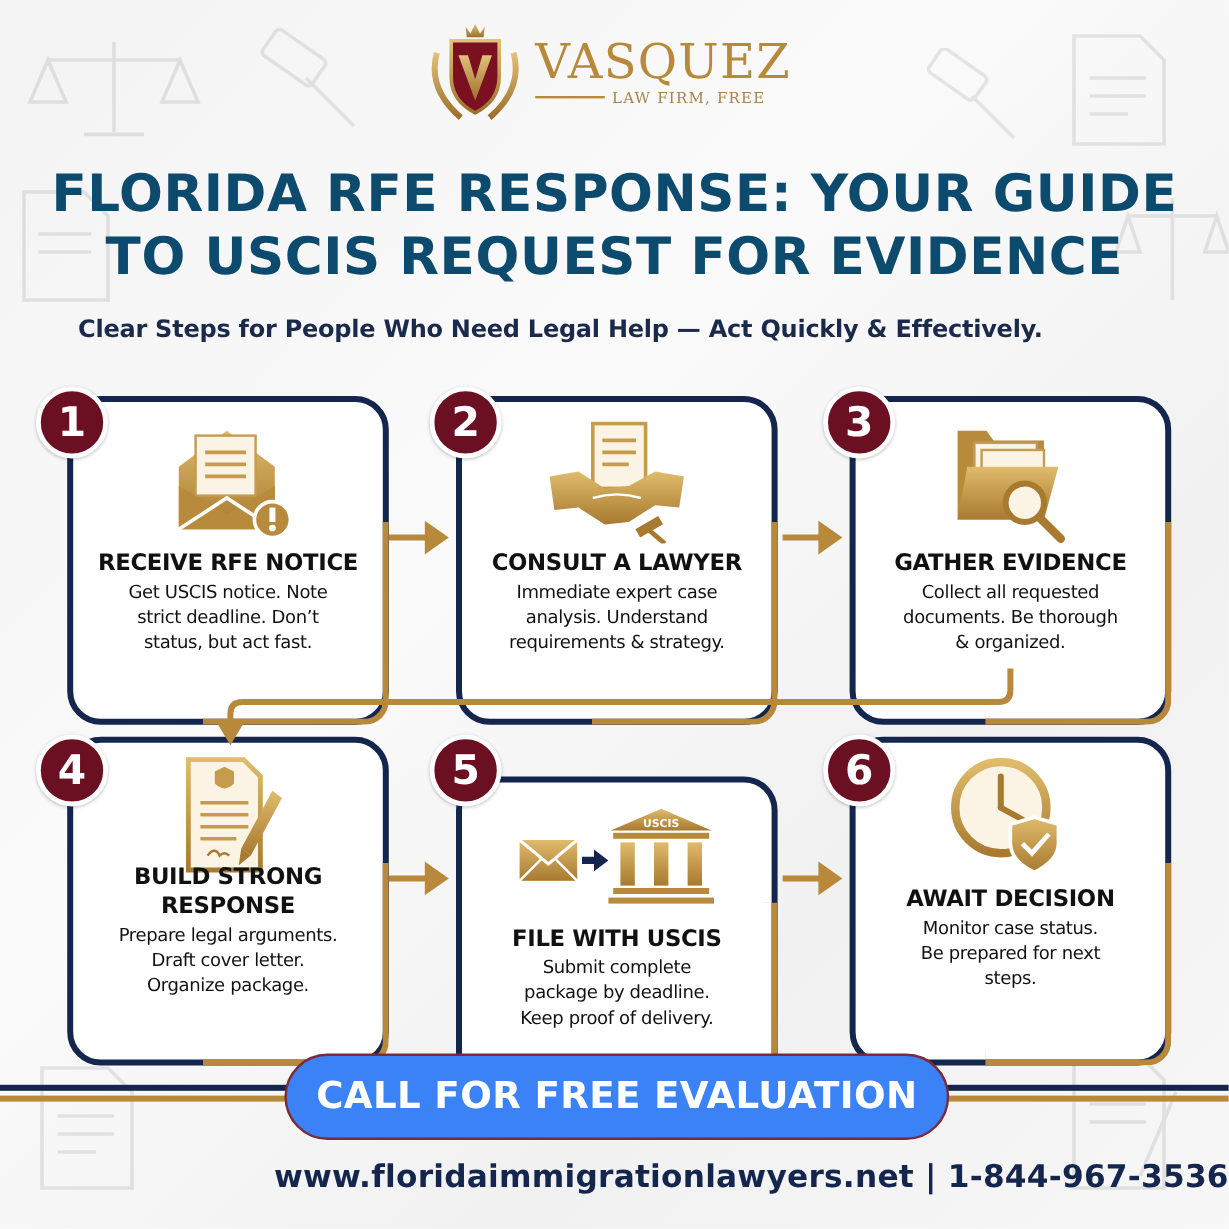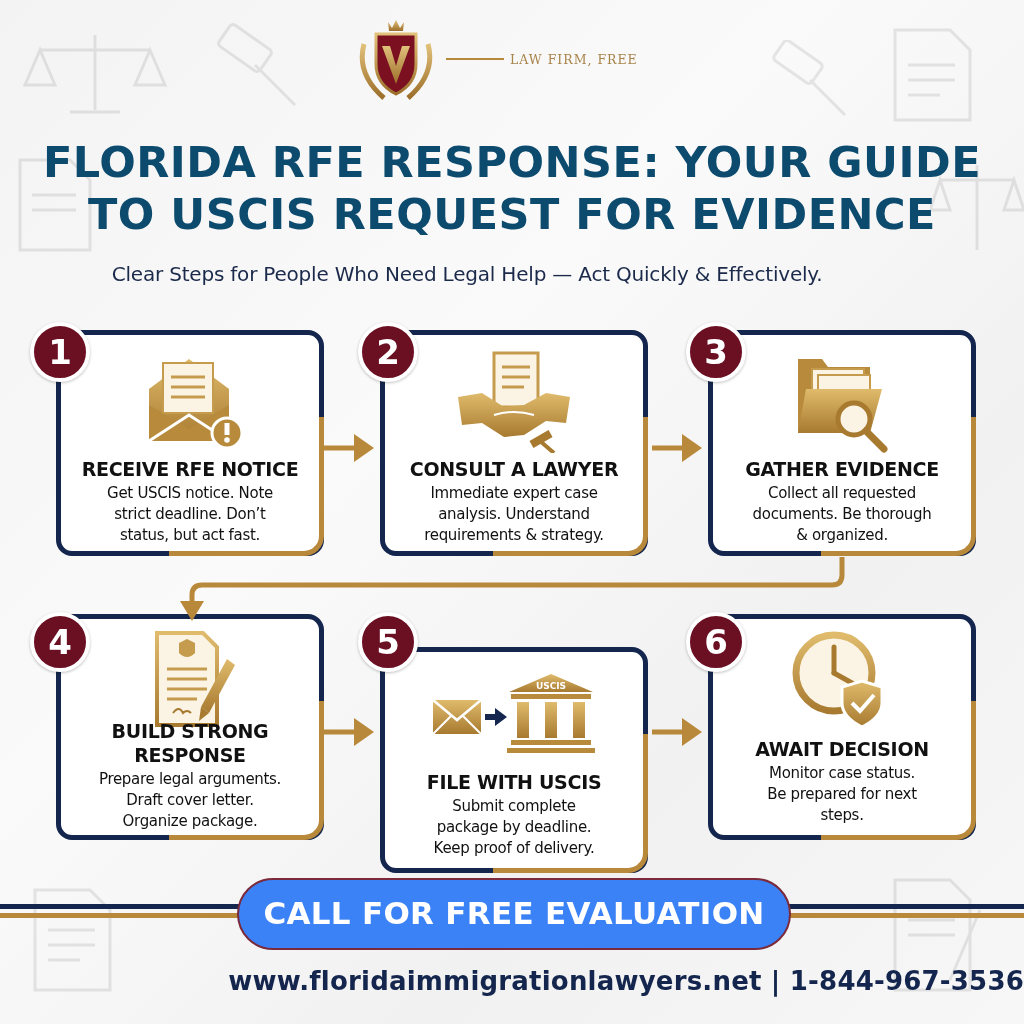"VASQUEZ" div.logo-name { html: none -> <div>VASQUEZ</div> }
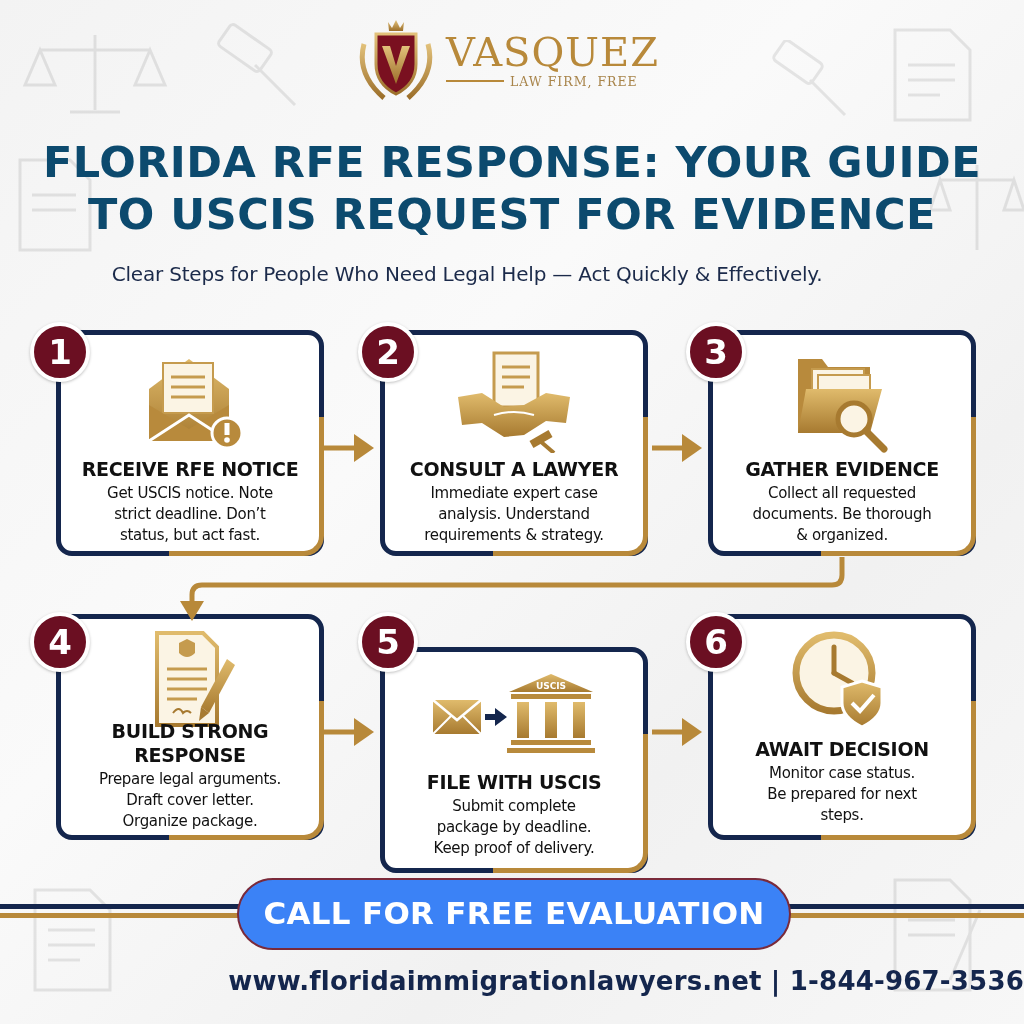"Clear Steps for People Who" .subtitle { font-weight: normal -> bold }
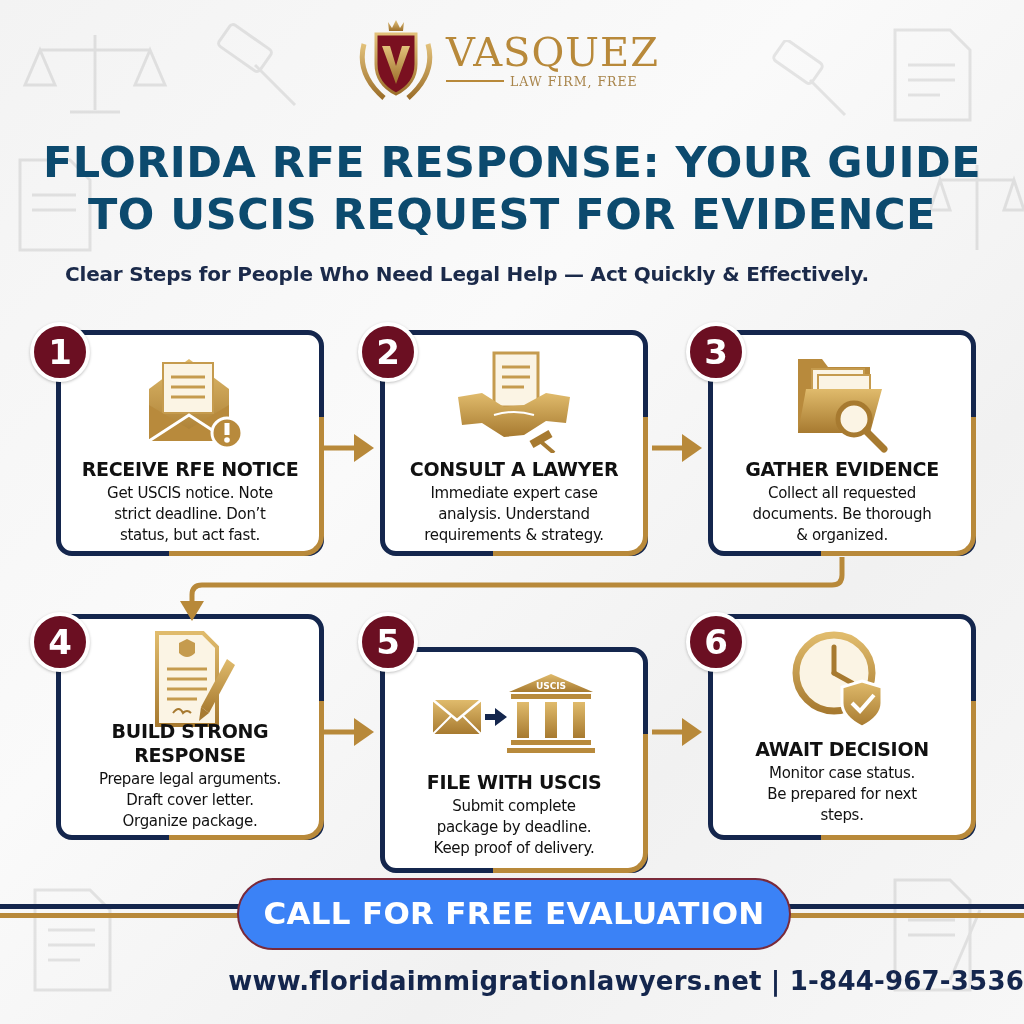"RECEIVE RFE NOTICE" .card { border-radius: 16px -> 28px; height: 226px -> 274px }
